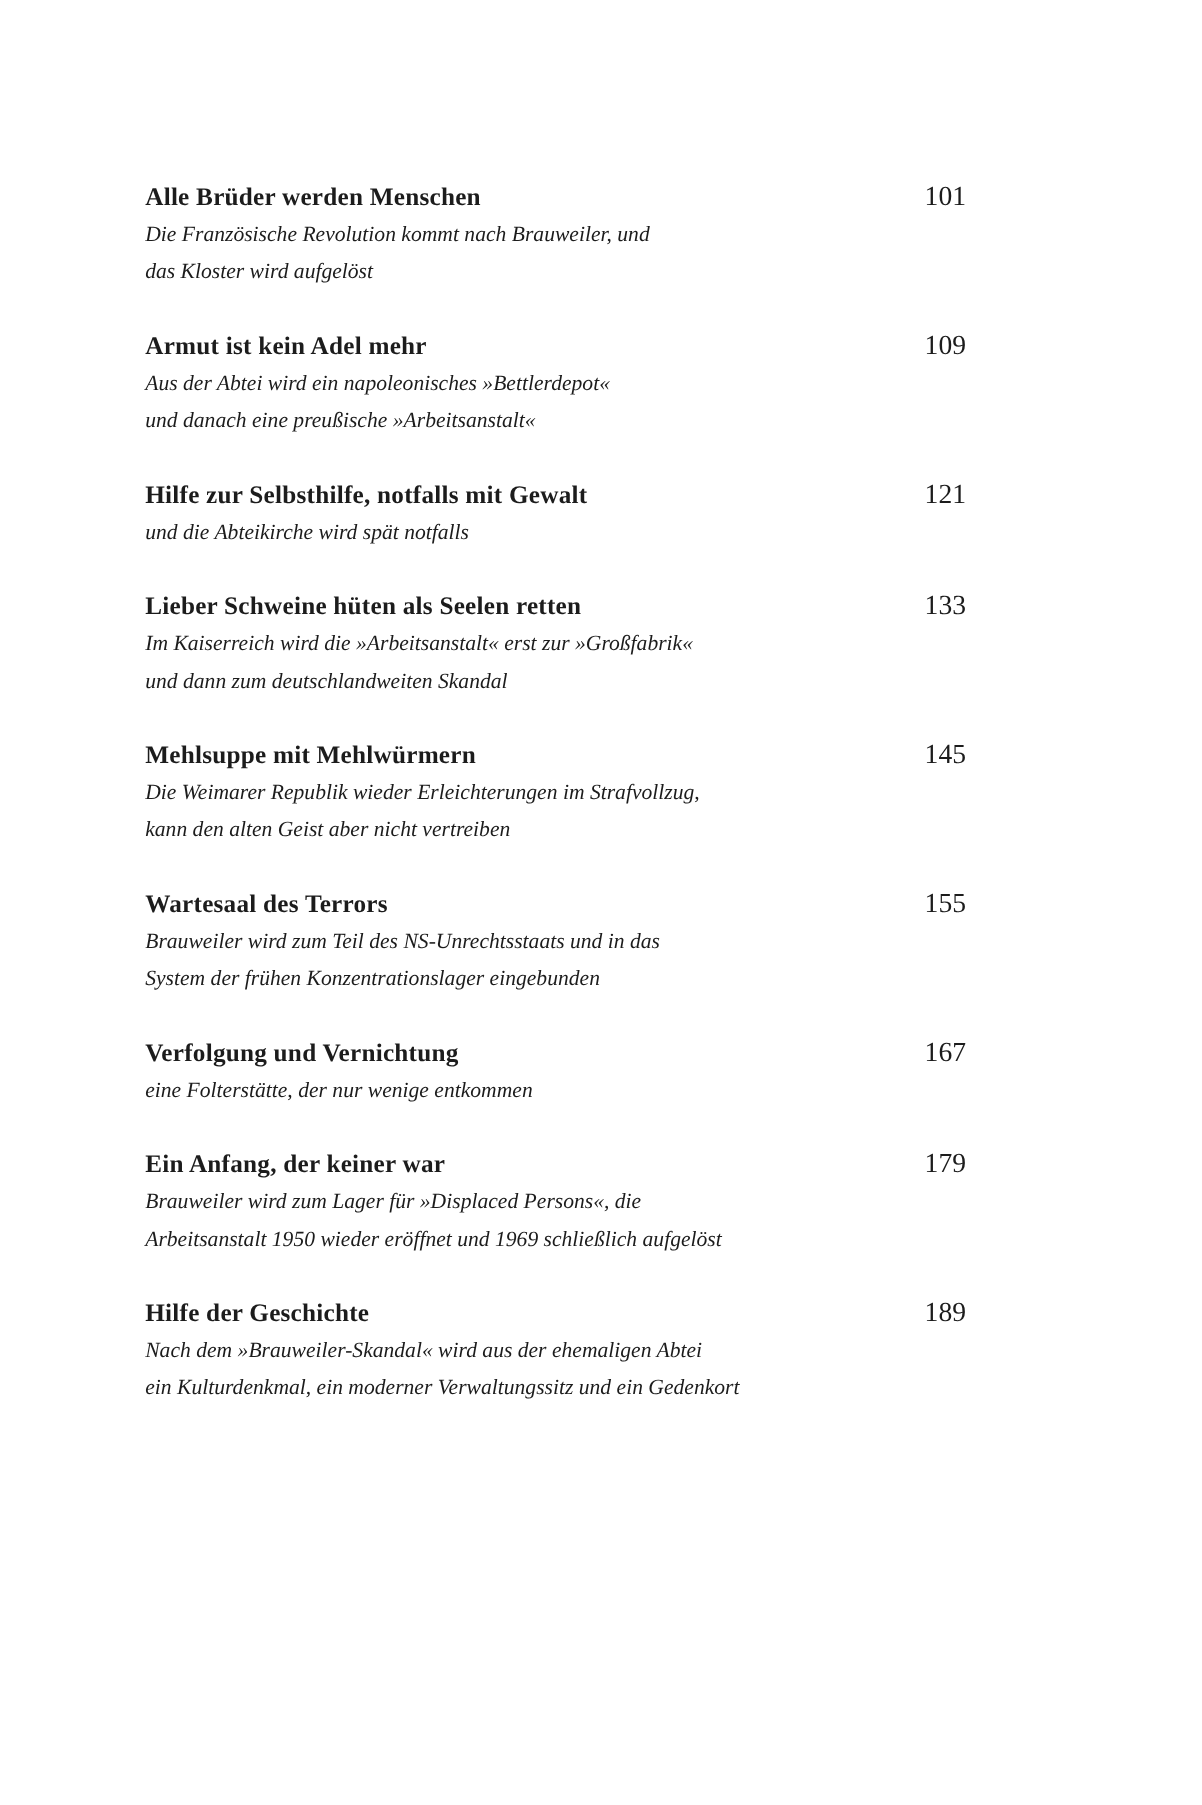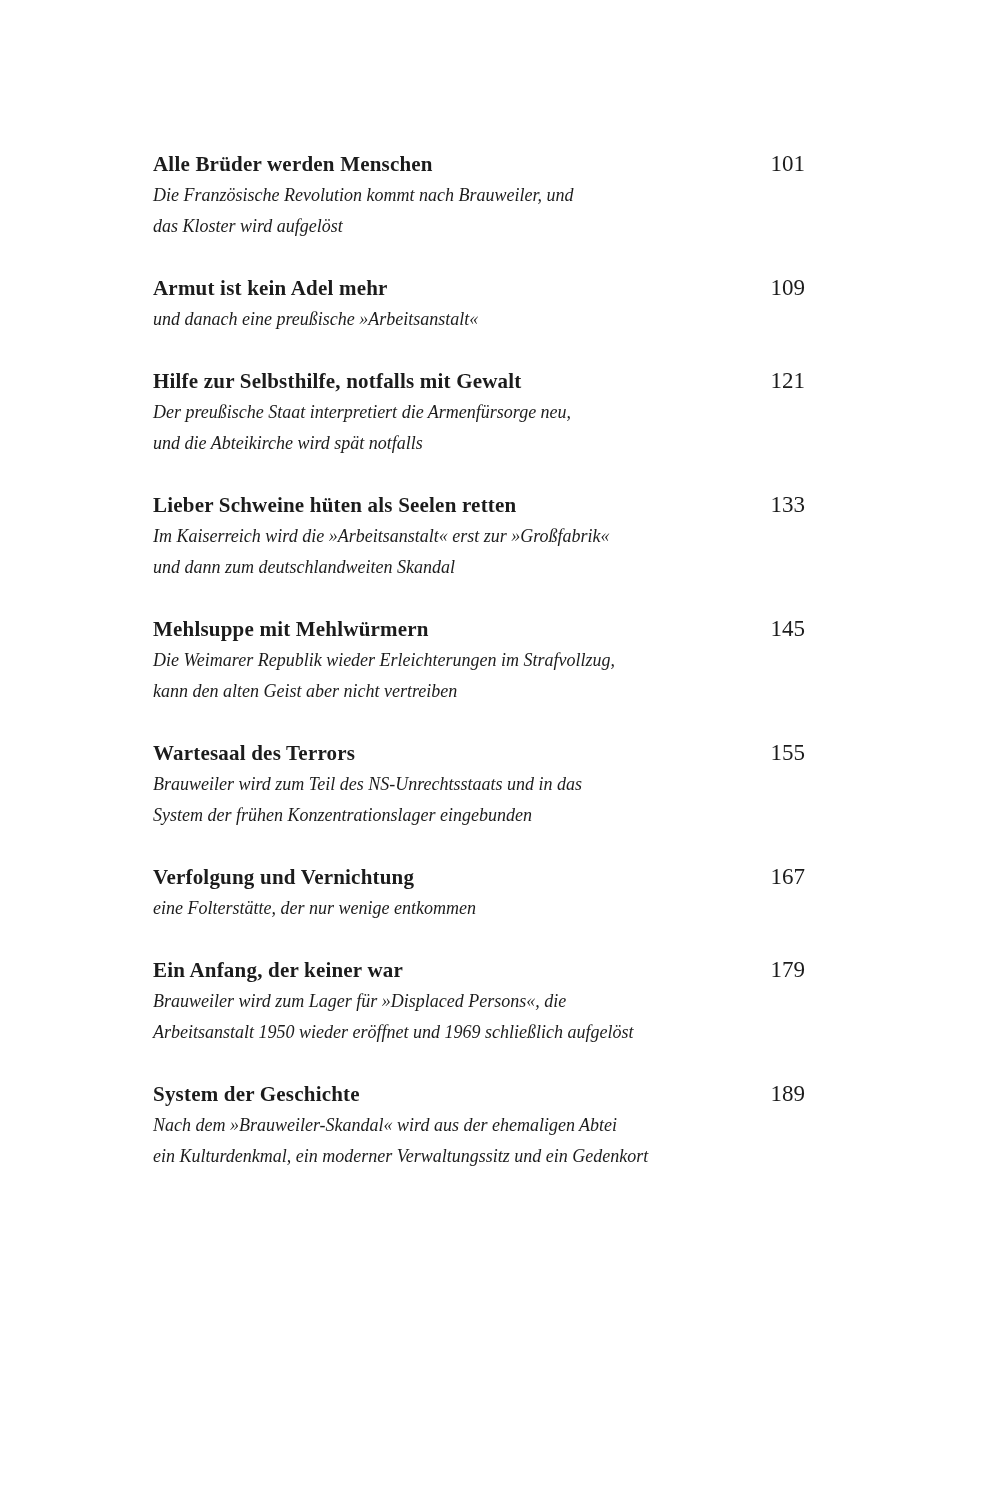"Alle Brüder werden Menschen" .toc-entry { margin-left: 32px -> none }
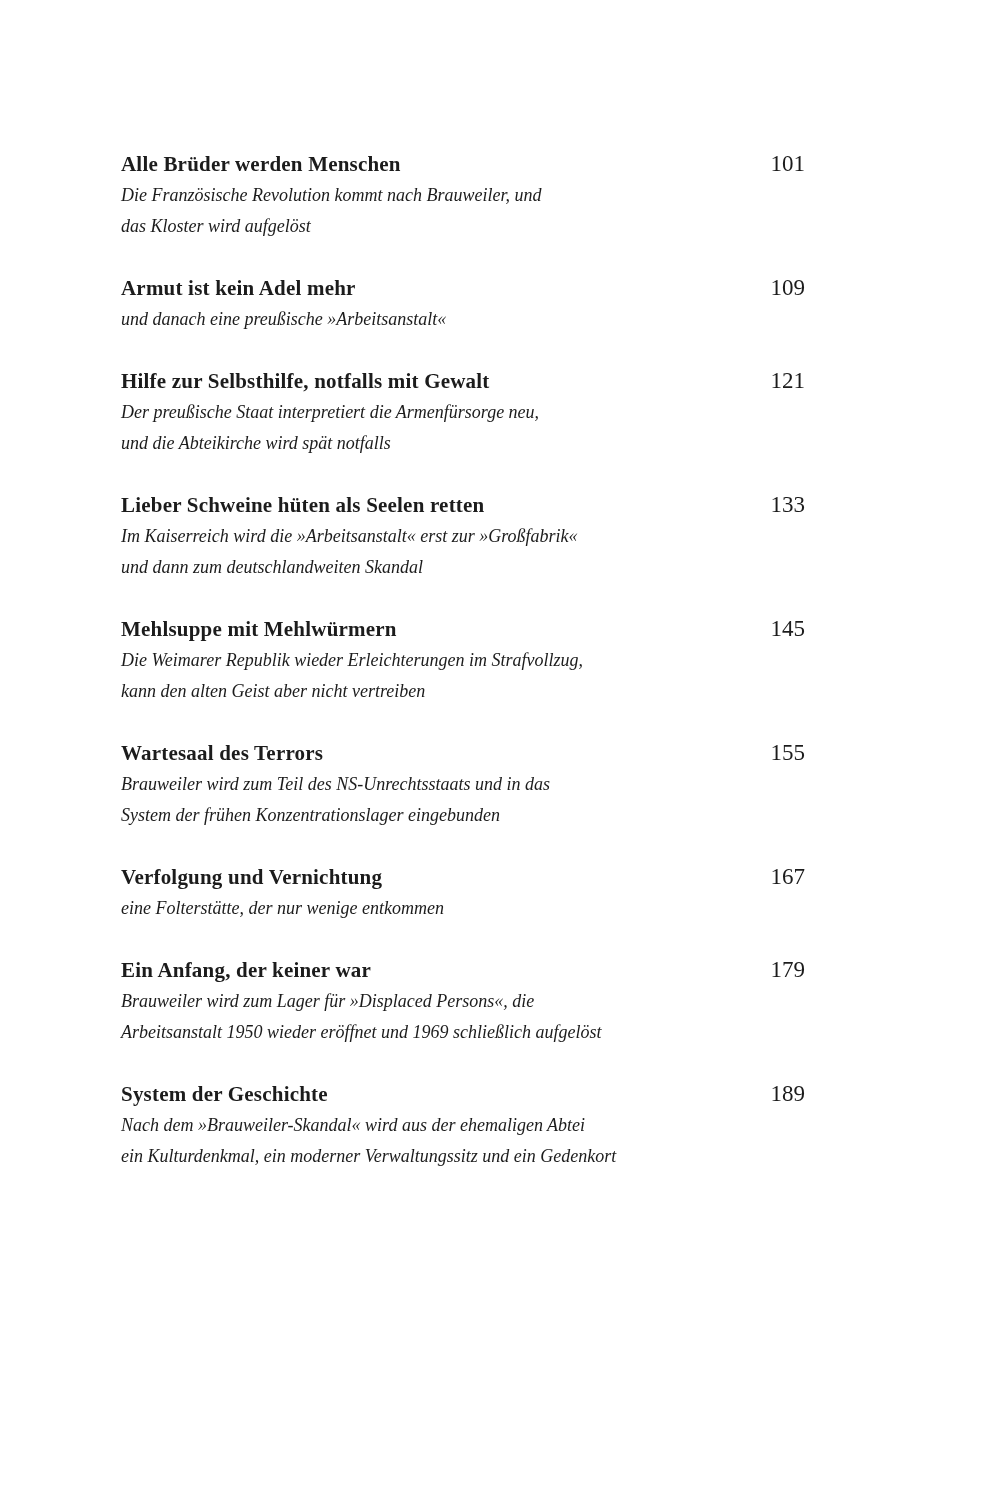"Aus der Abtei wird ein" div.subtitle-line { html: none -> <div>Aus der Abtei wird ein napoleonisches »Bettlerdepot«</div> }
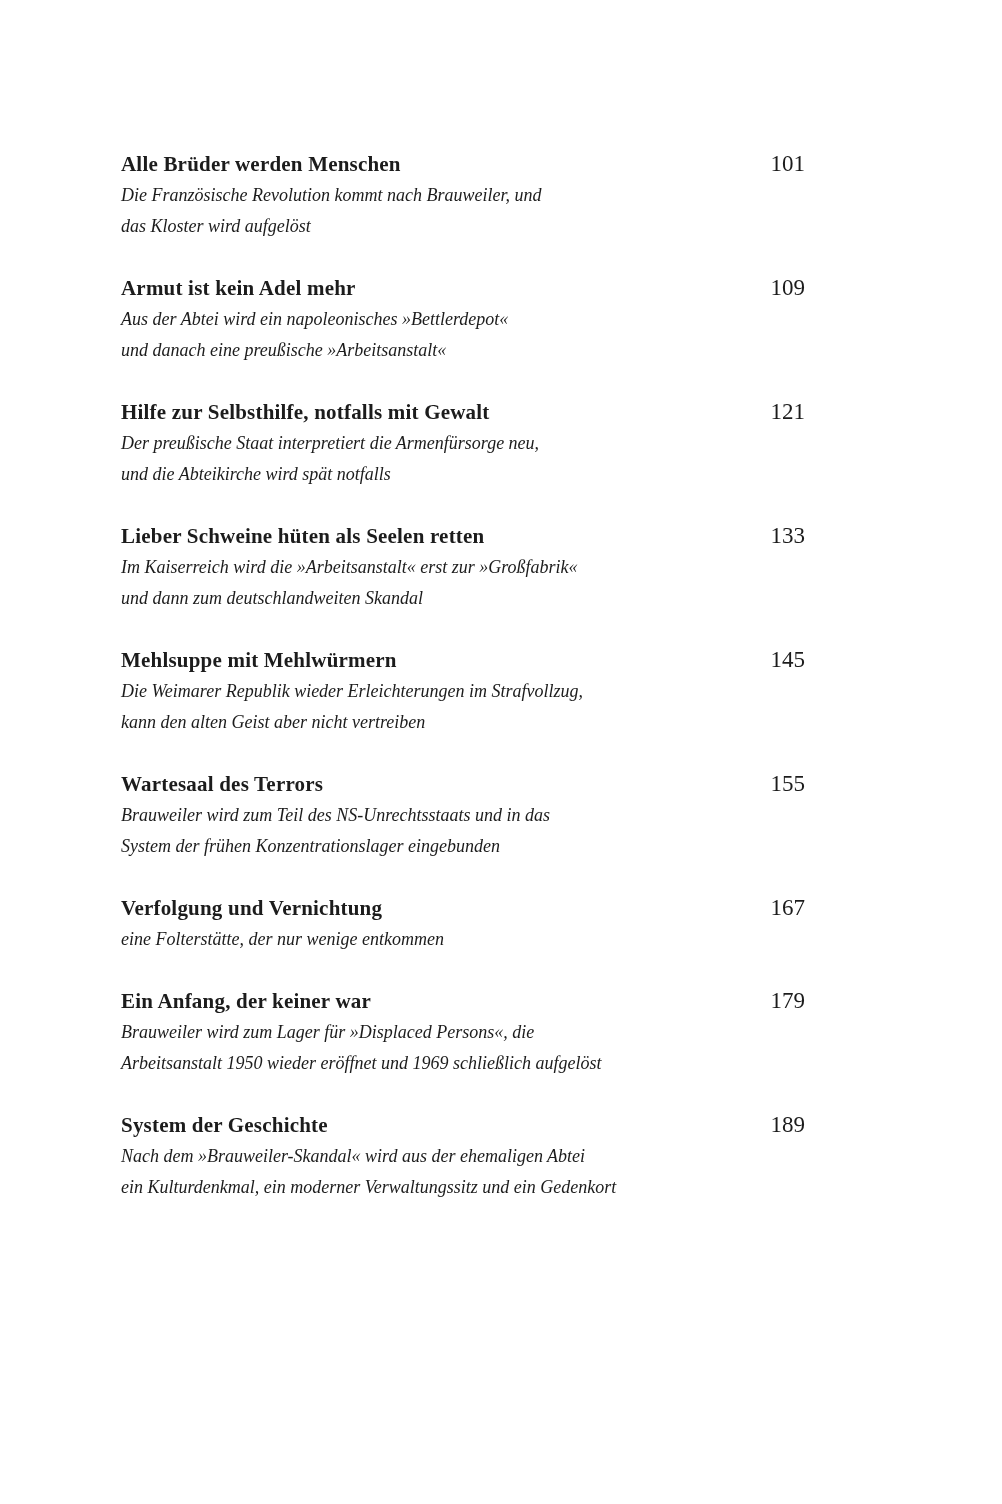"Der preußische Staat interpretiert die" div.subtitle-line { html: <div>Der preußische Staat interpretiert die Armenfürsorge neu,</div> -> none }
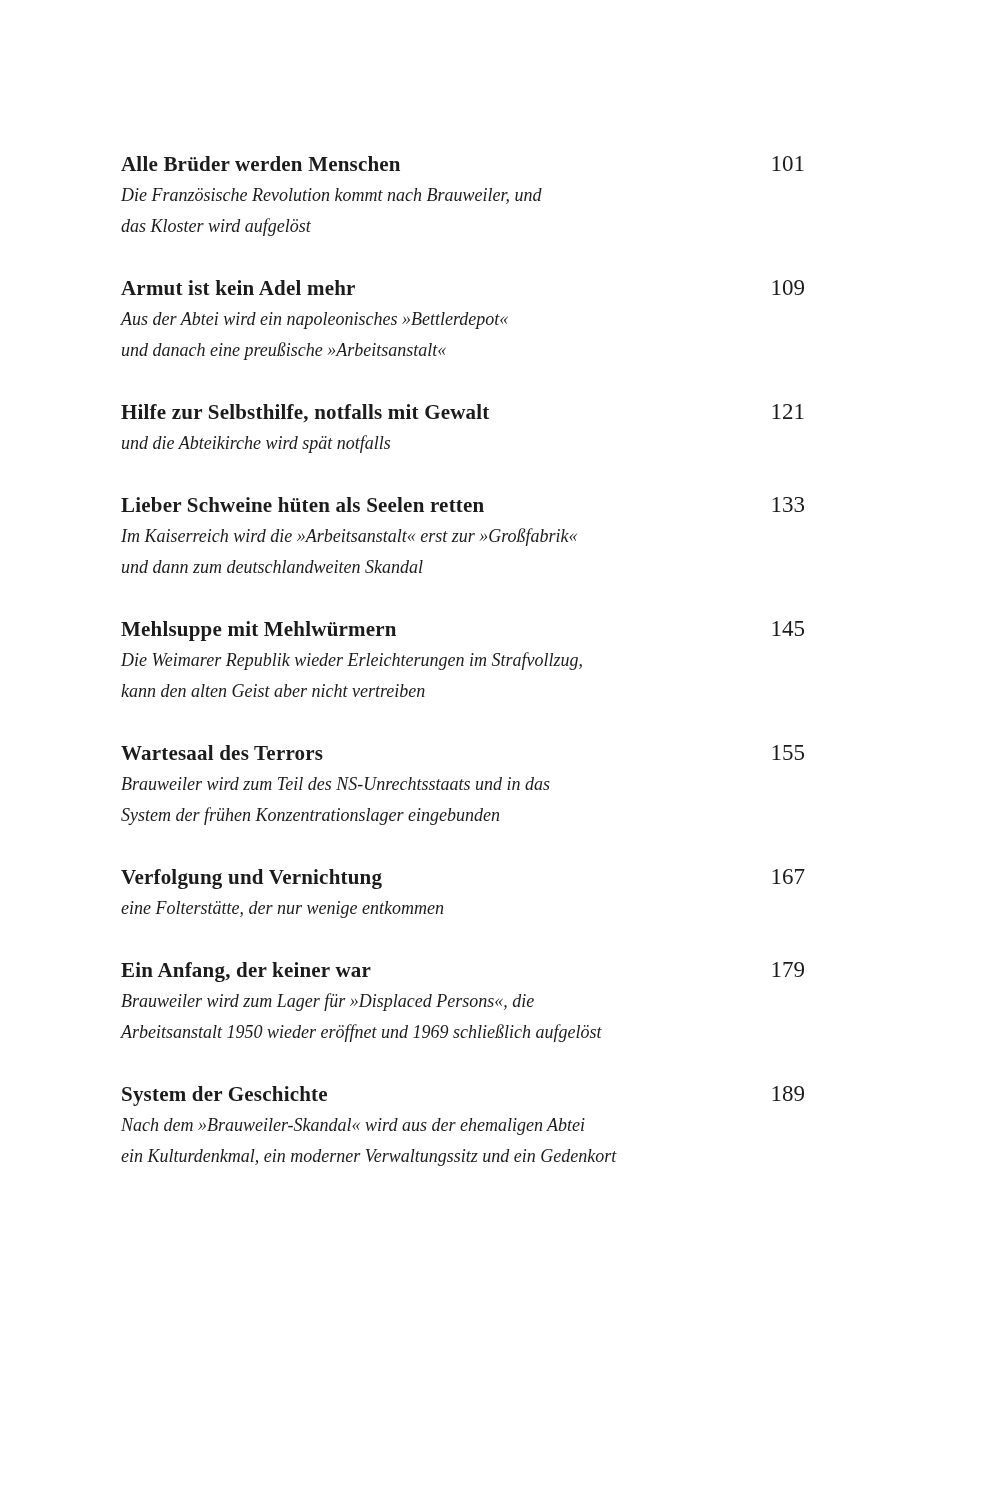"System der Geschichte" span.title { text: System -> Hilfe }
